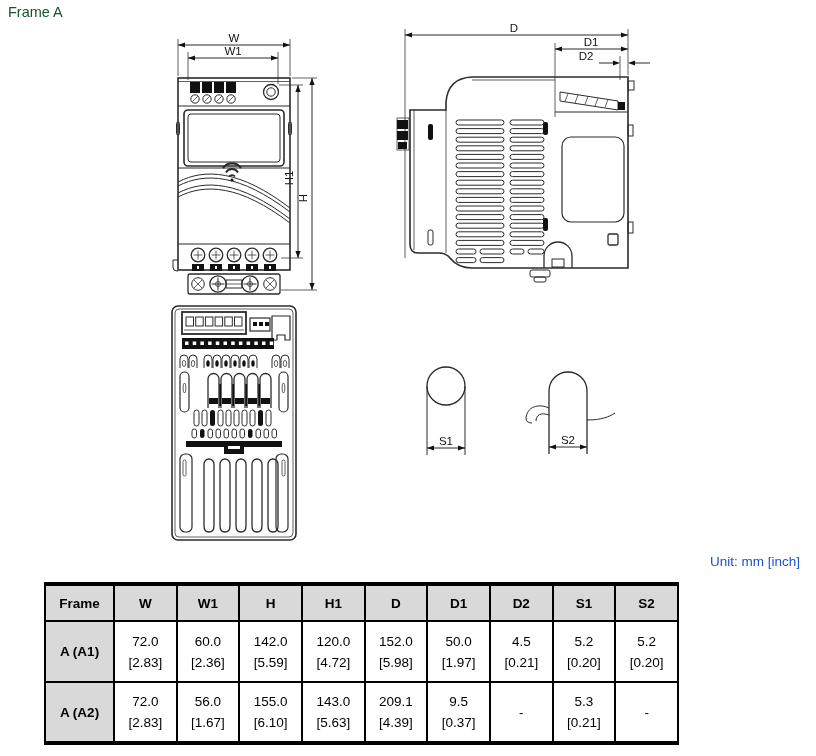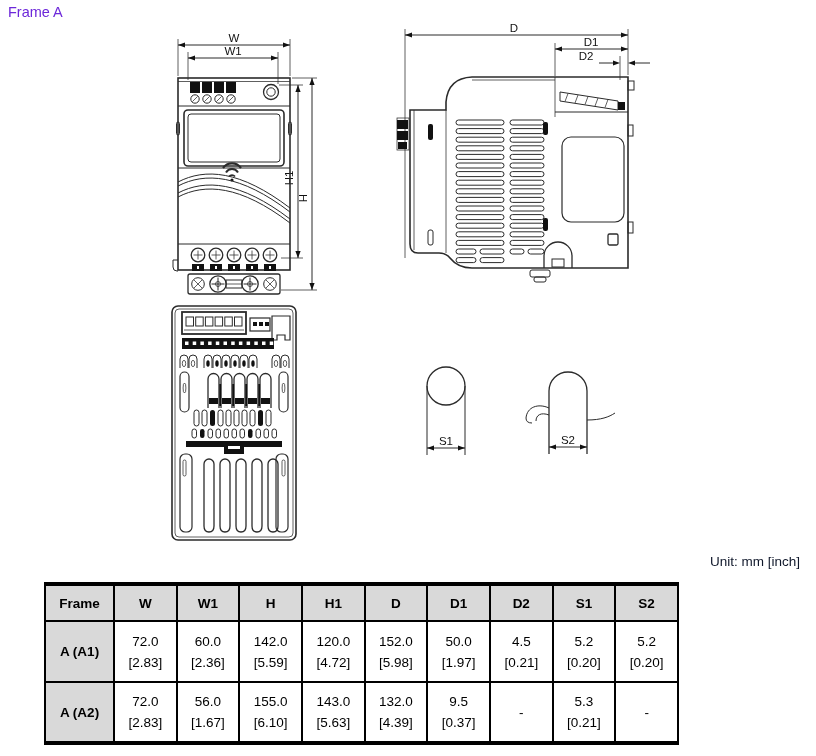"Frame A" .title { color: #6d28d9 -> #14532d }
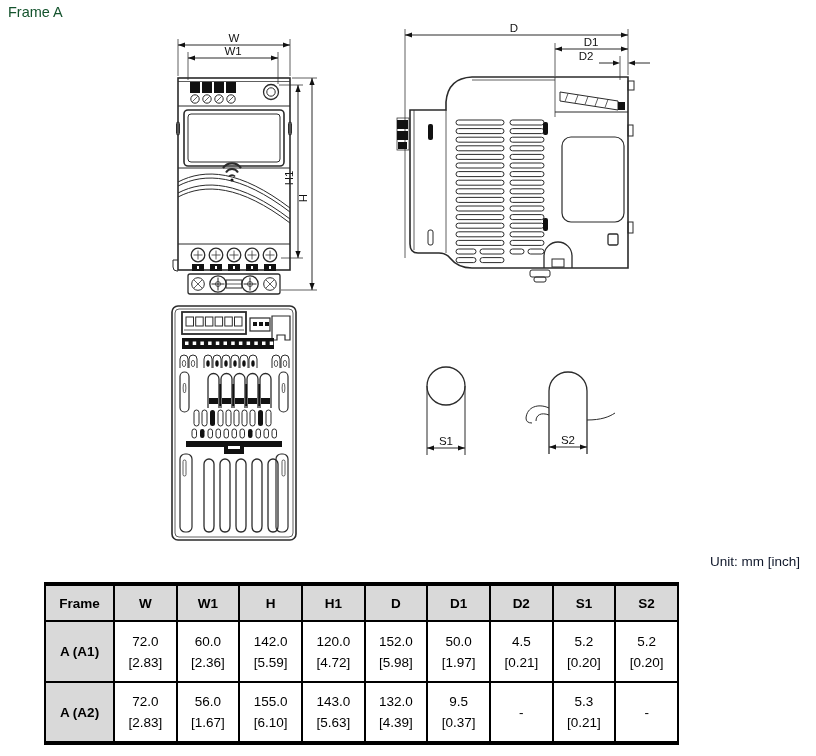"Unit: mm [inch]" .unit-note { color: #0f172a -> #1d4ed8 }
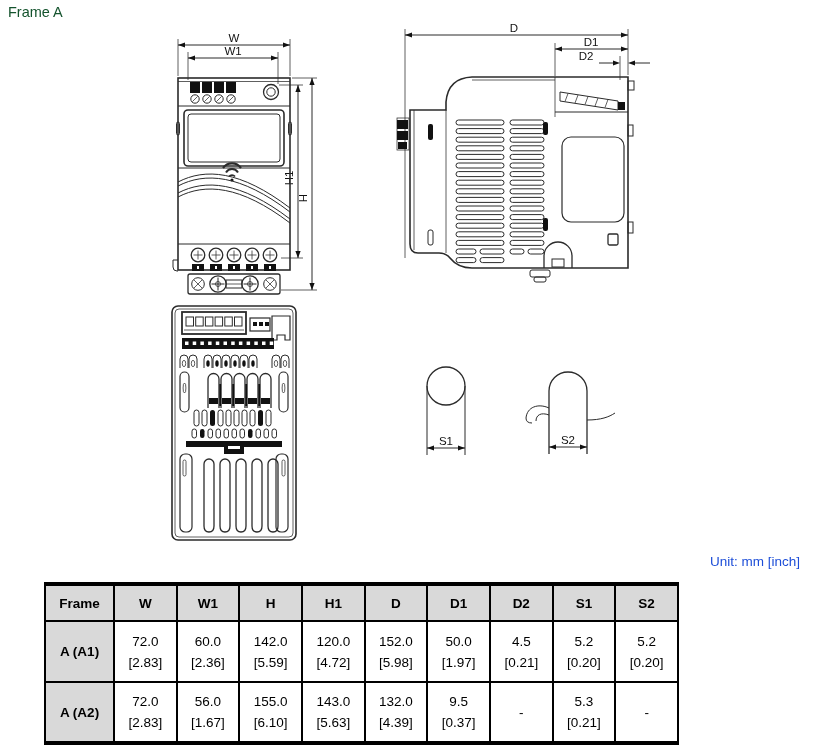"132.0" span.mm { text: 132.0 -> 209.1 }
